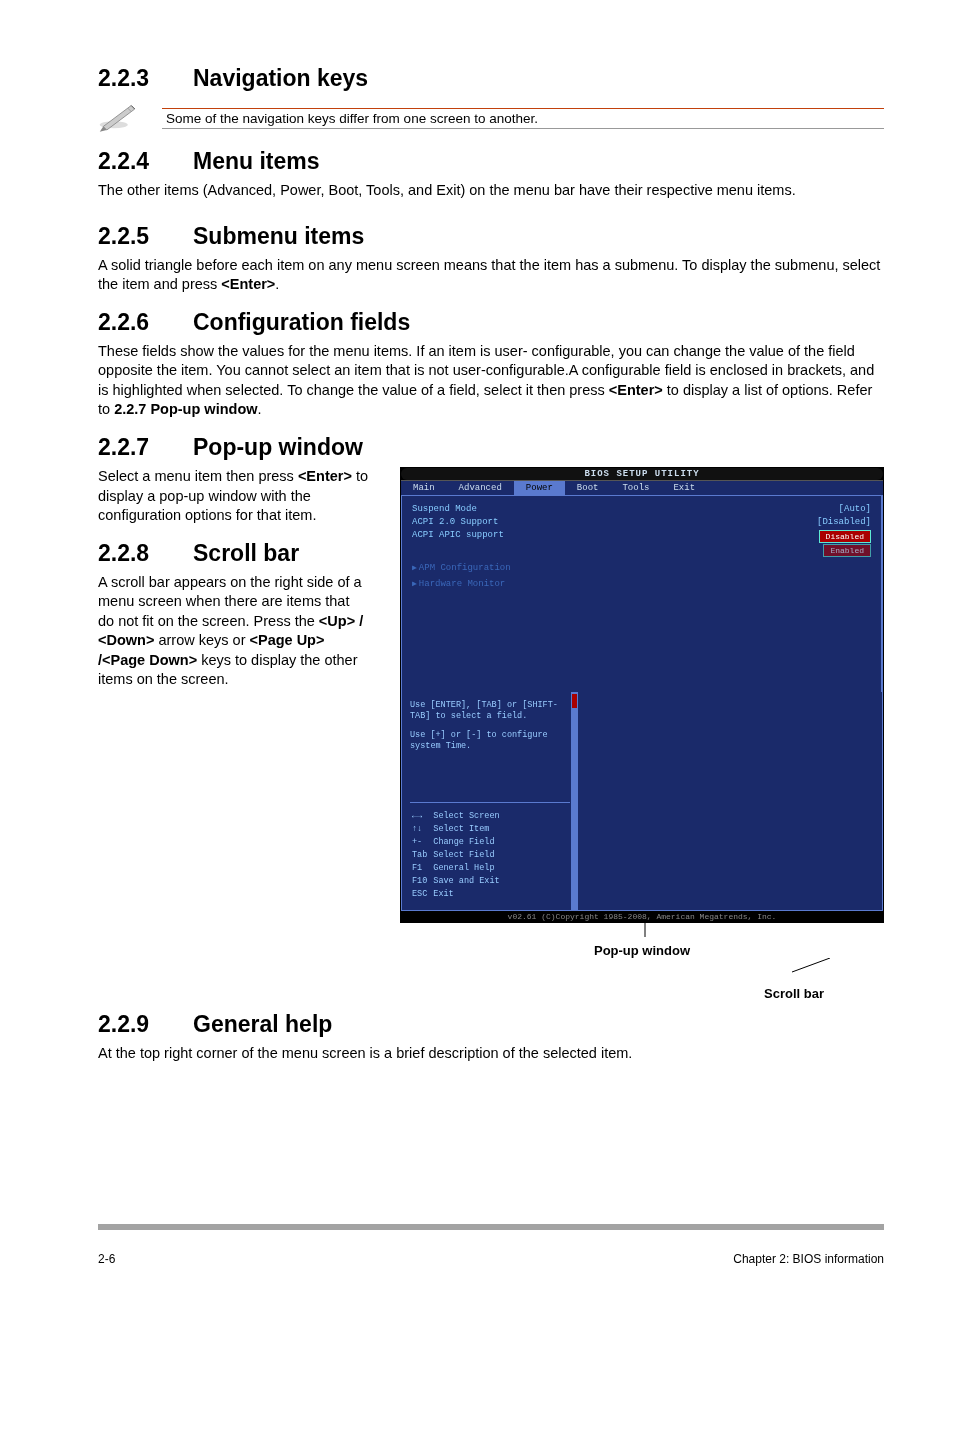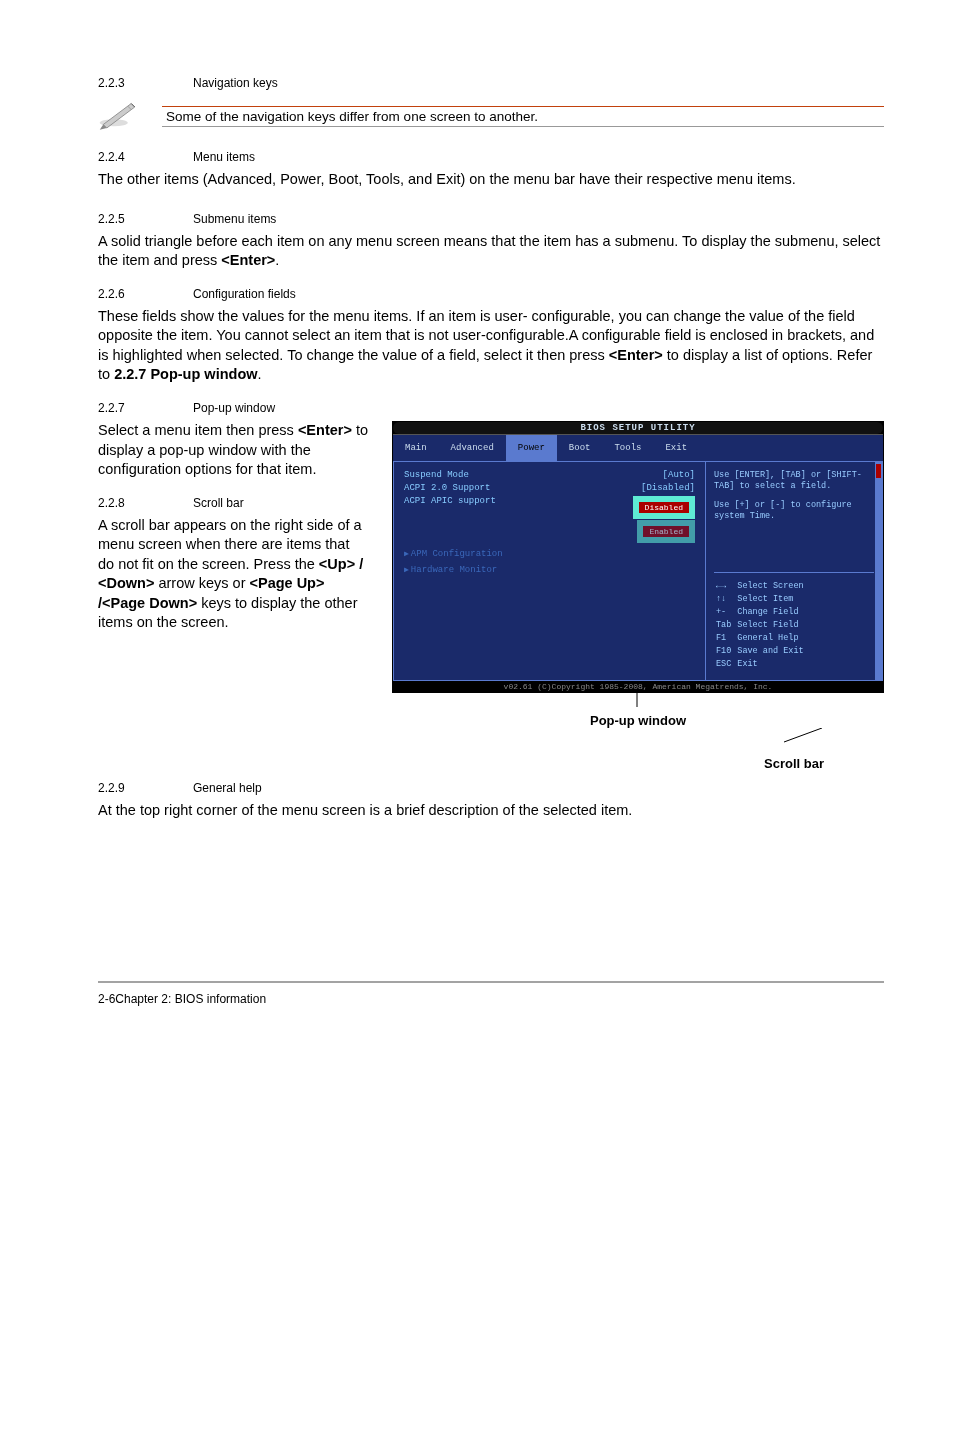"2.2.3 Navigation keys" h2.section { font-size: 12px -> 23px; font-weight: normal -> bold; margin: 16px 0 6px 0 -> 5px 0 6px 0 }
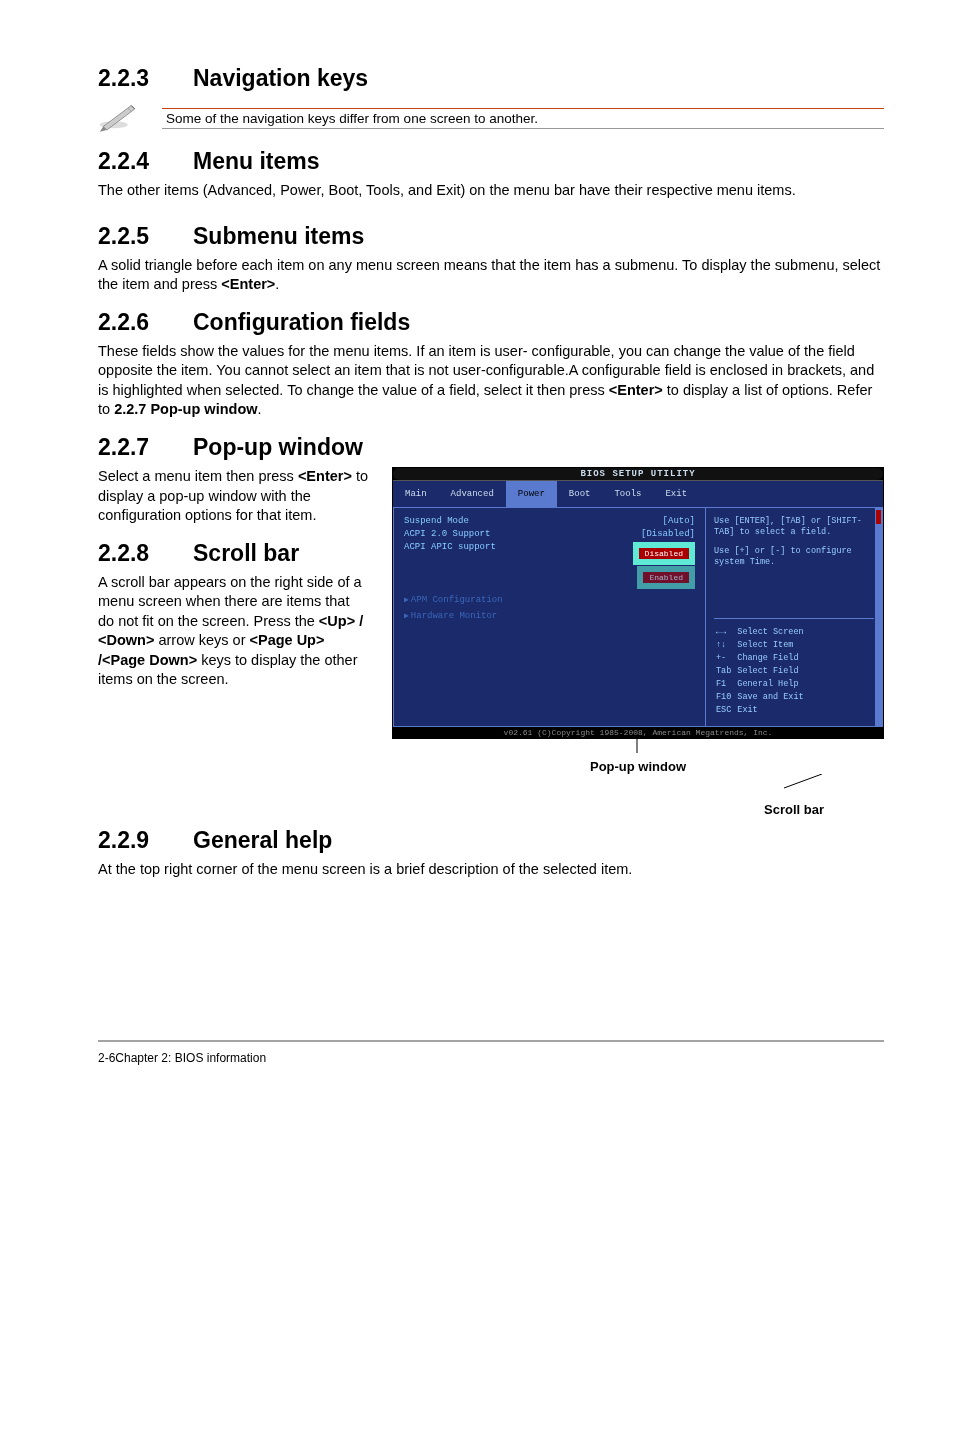"Select a menu item then" .two-col { gap: 24px -> 32px }
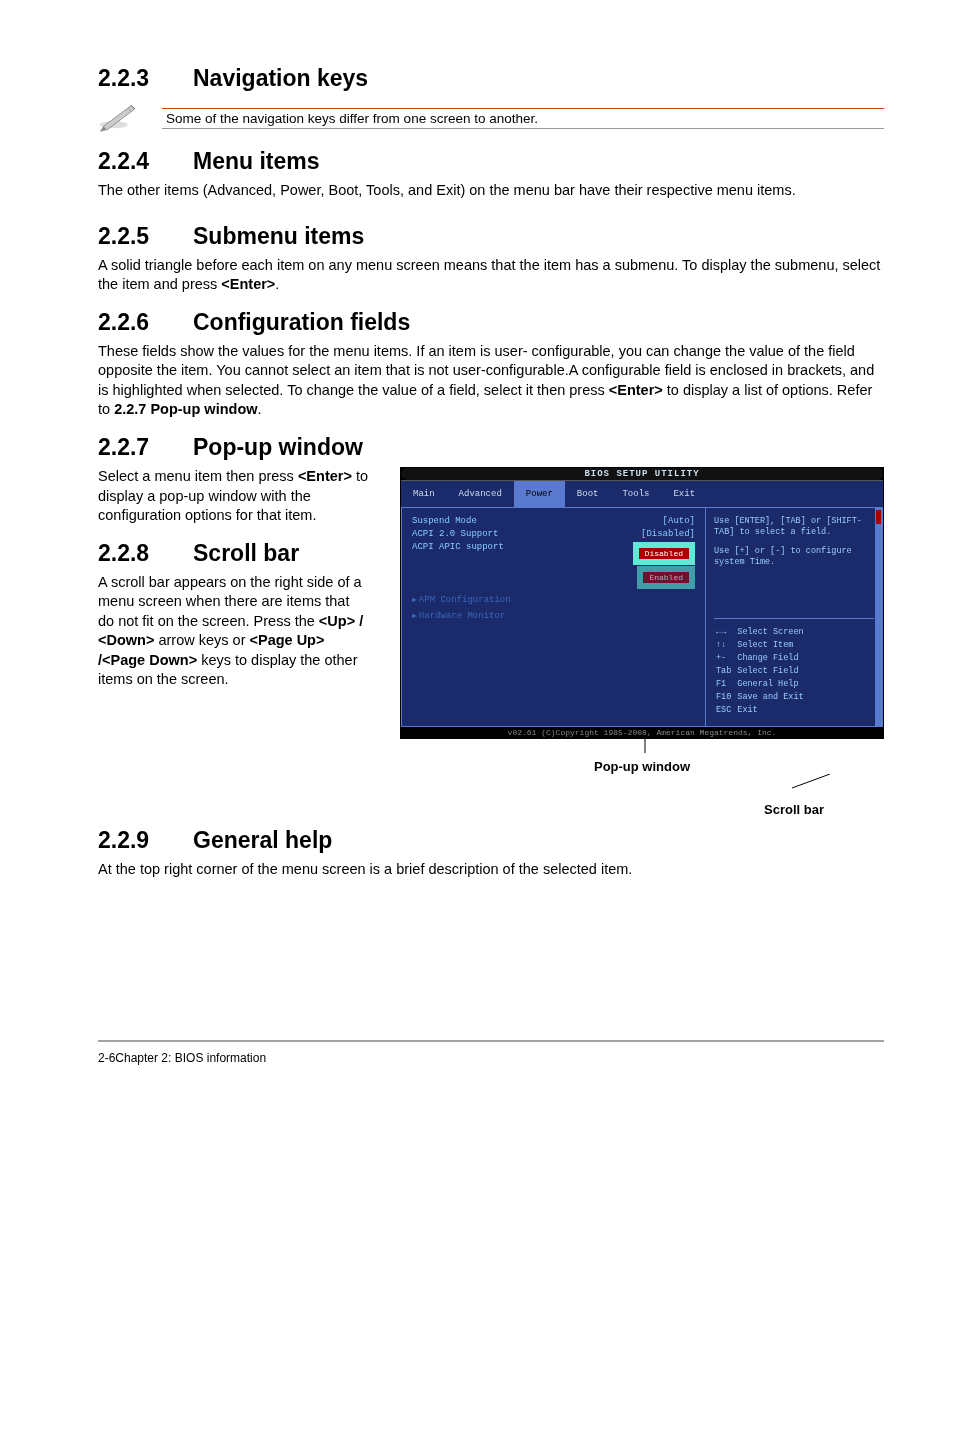"Main" .bios-tab { padding: 8px 12px -> 2px 12px }
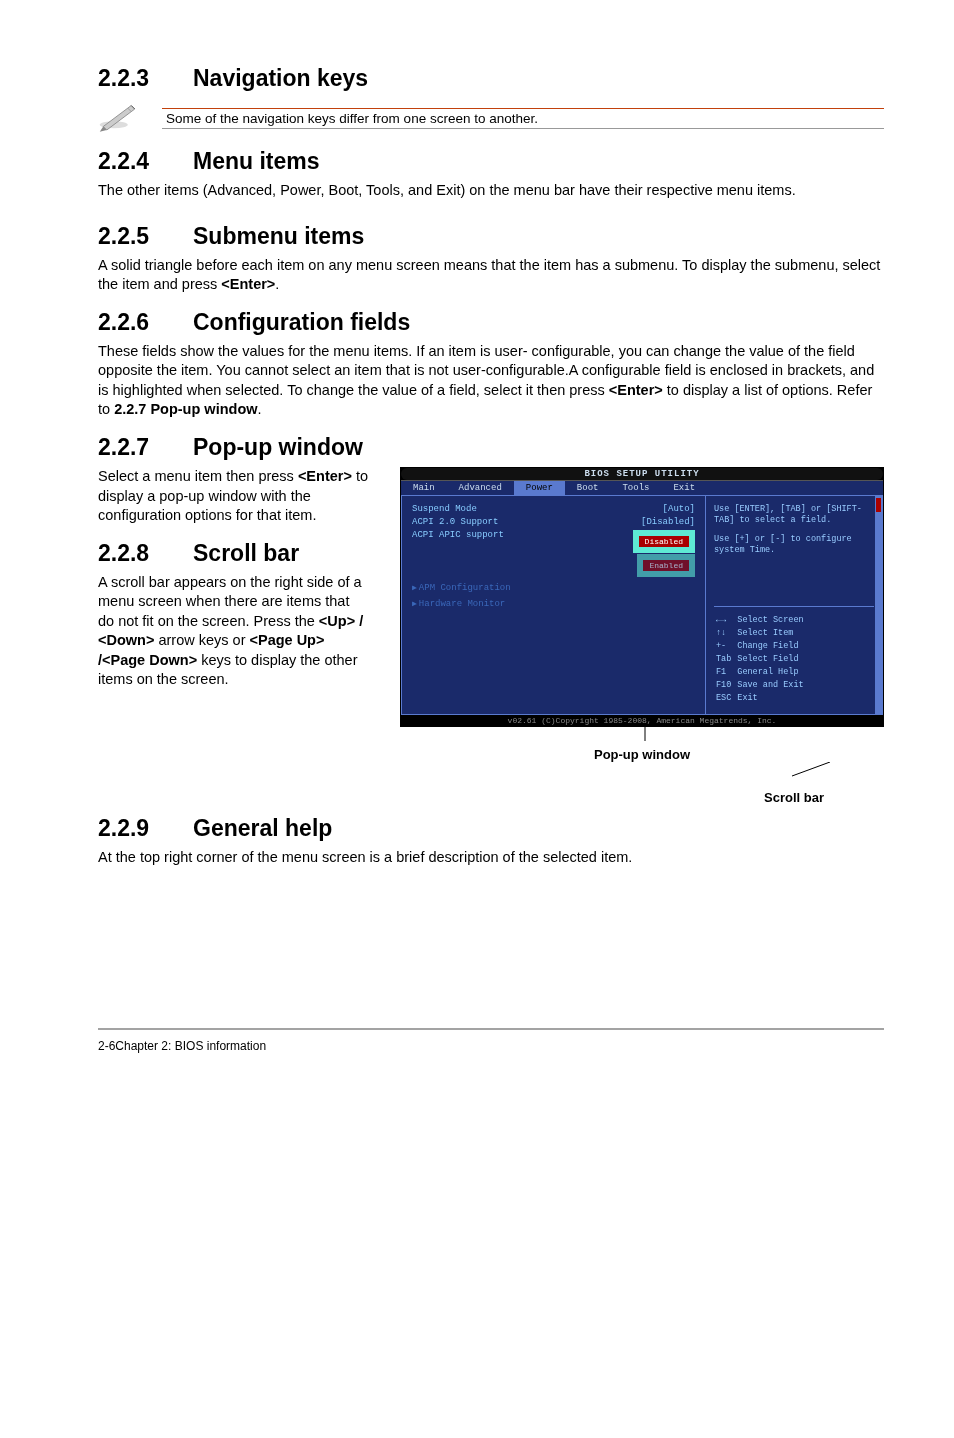"Suspend Mode" .bios-body { flex-direction: none -> column }
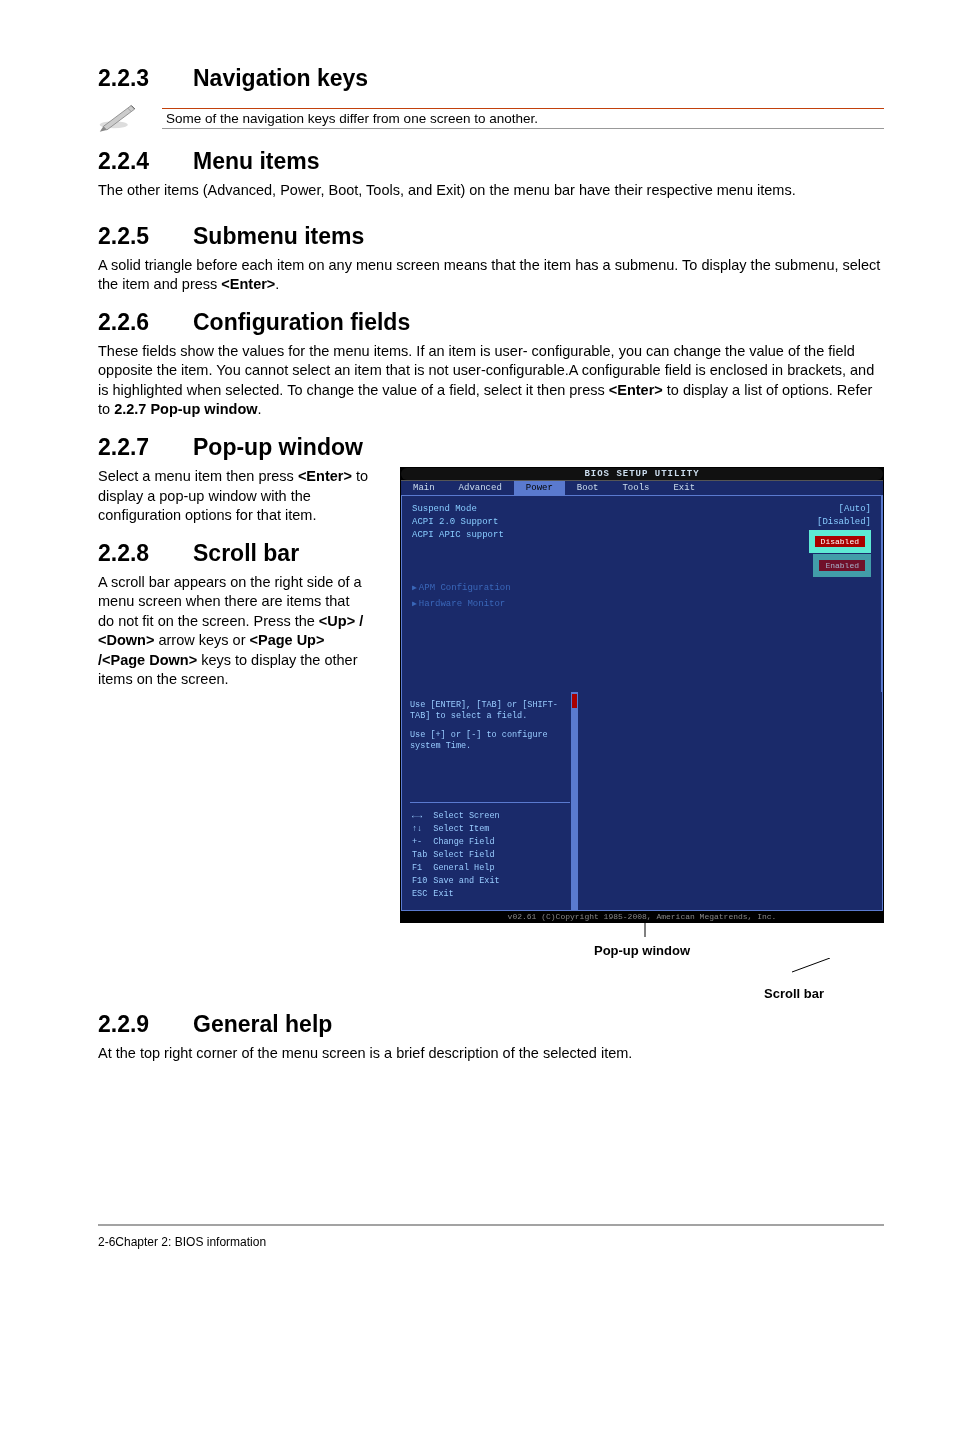"Disabled" .bios-popup { border: 6px solid #5eead4 -> 1px solid #5eead4 }
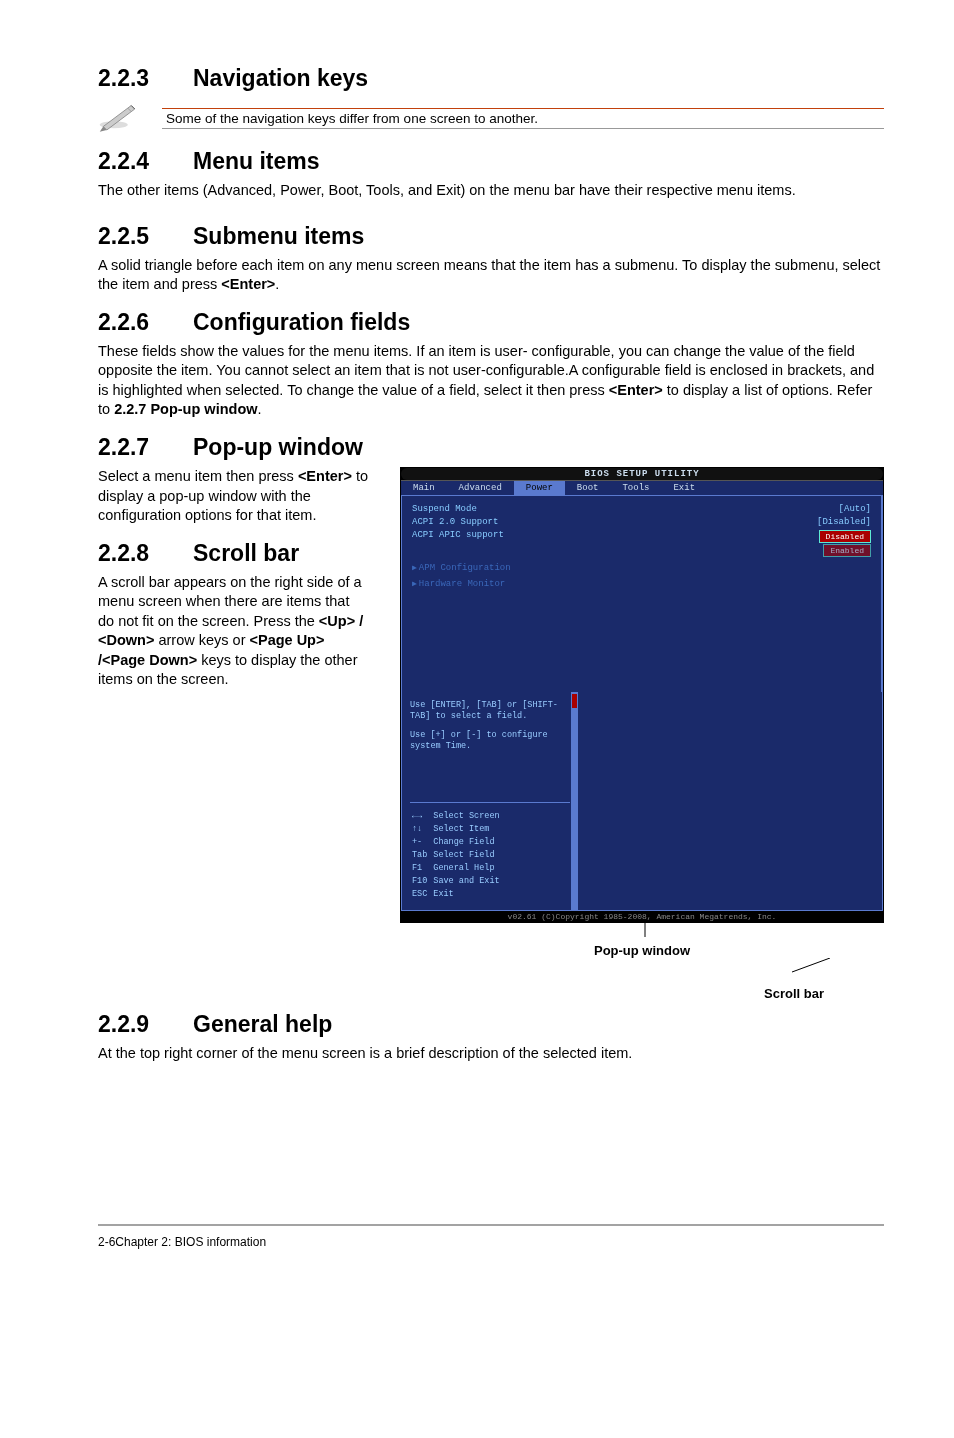"2-6" .footer { border-top: 2px solid #a3a3a3 -> 6px solid #a3a3a3; justify-content: none -> space-between; padding: 9px 0 0 0 -> 22px 0 0 0 }
